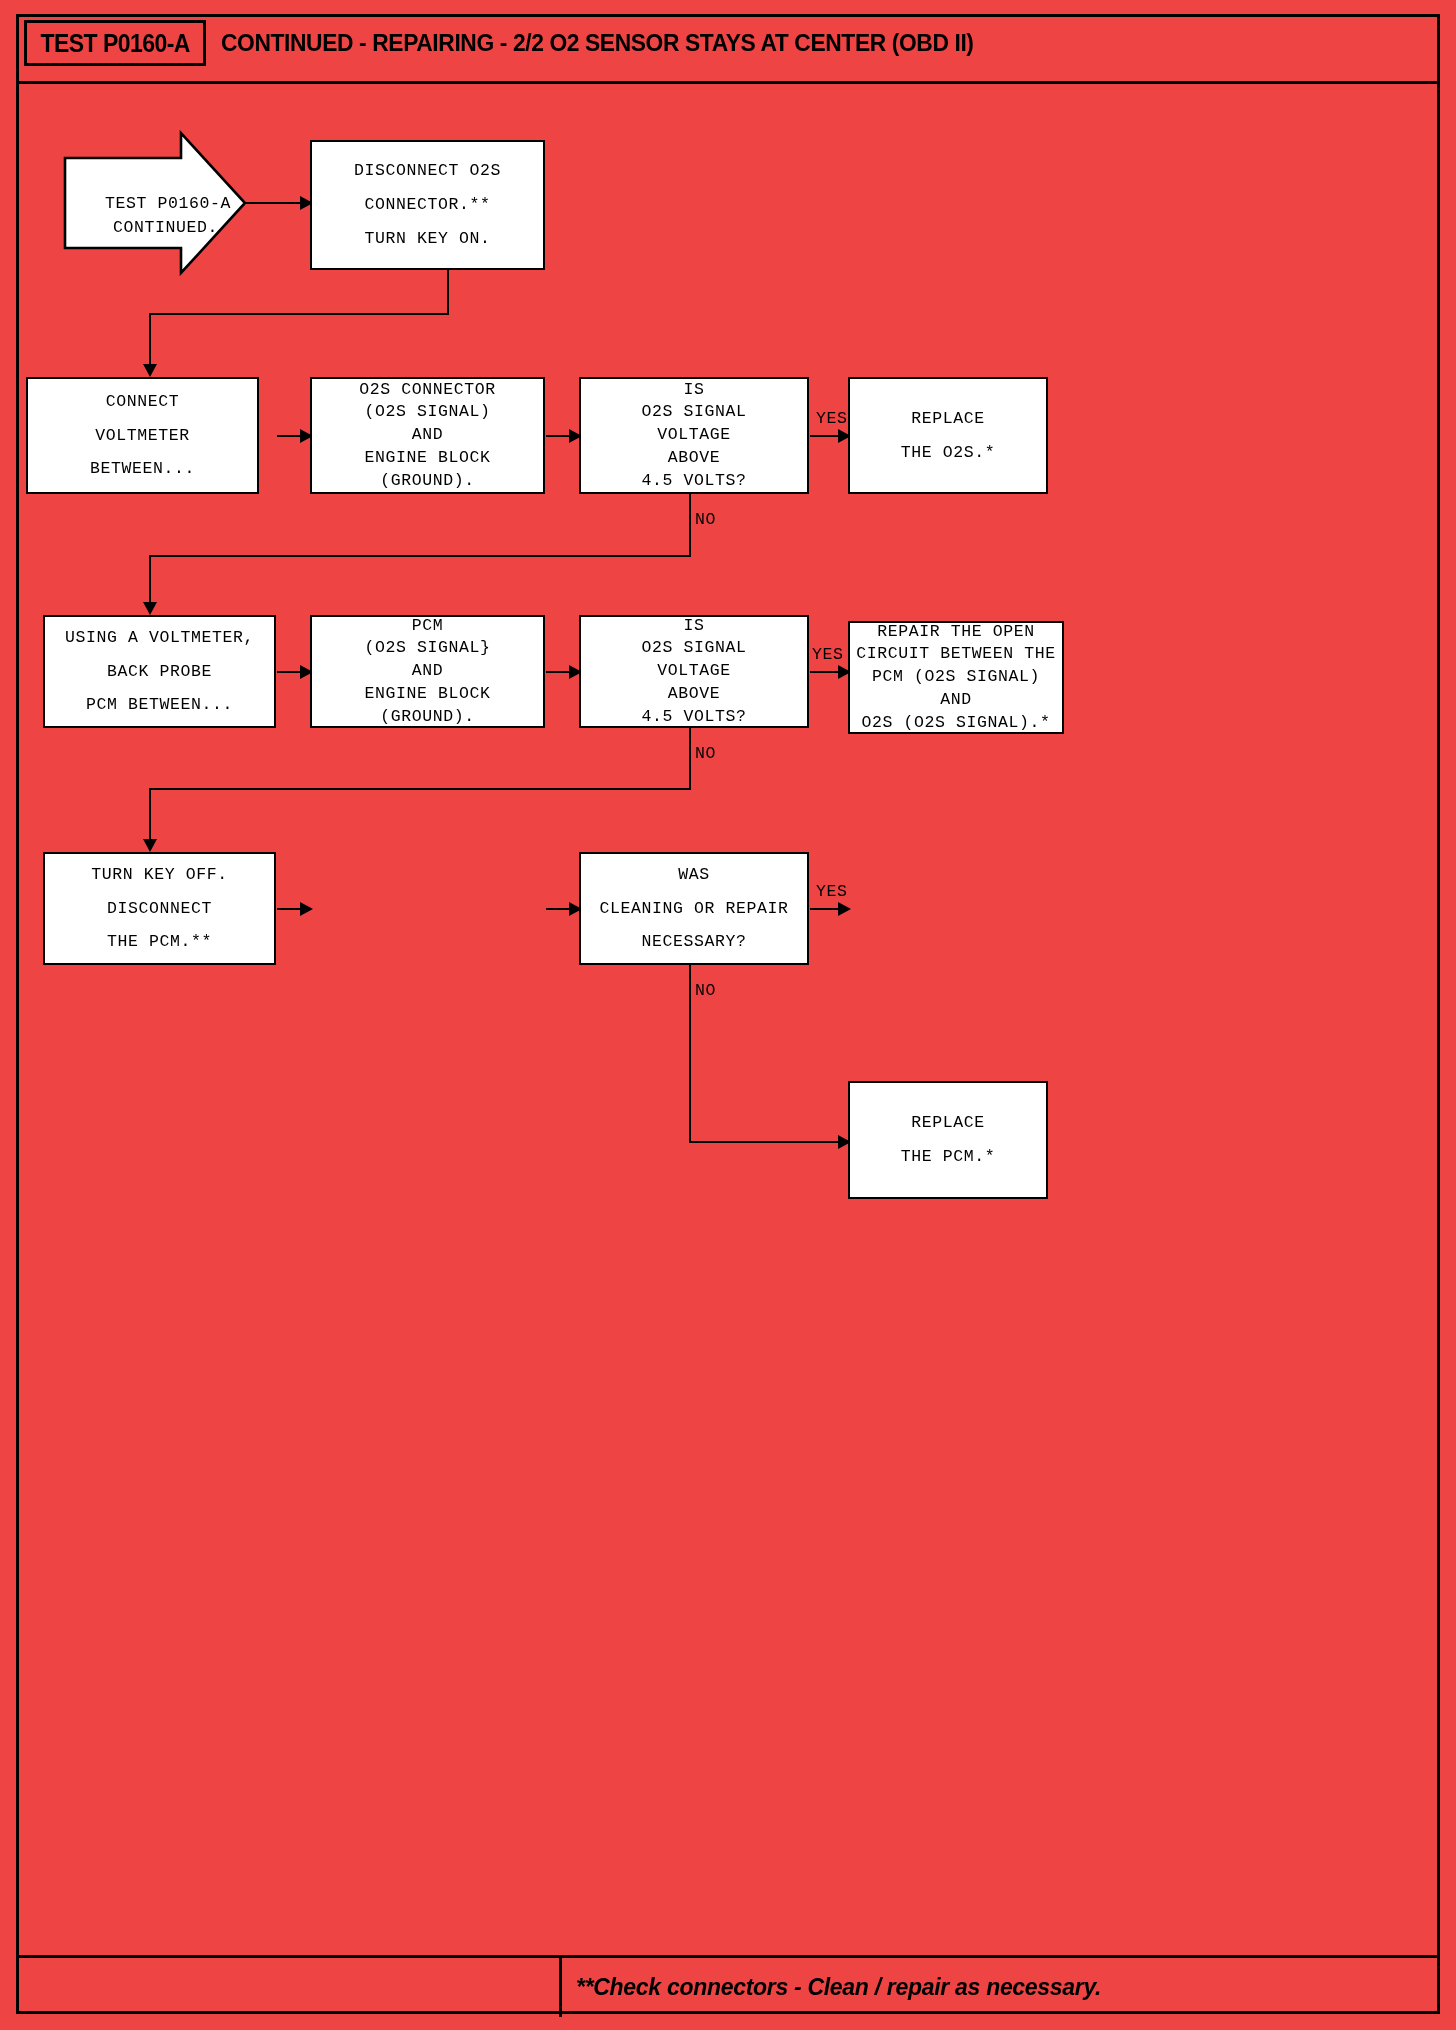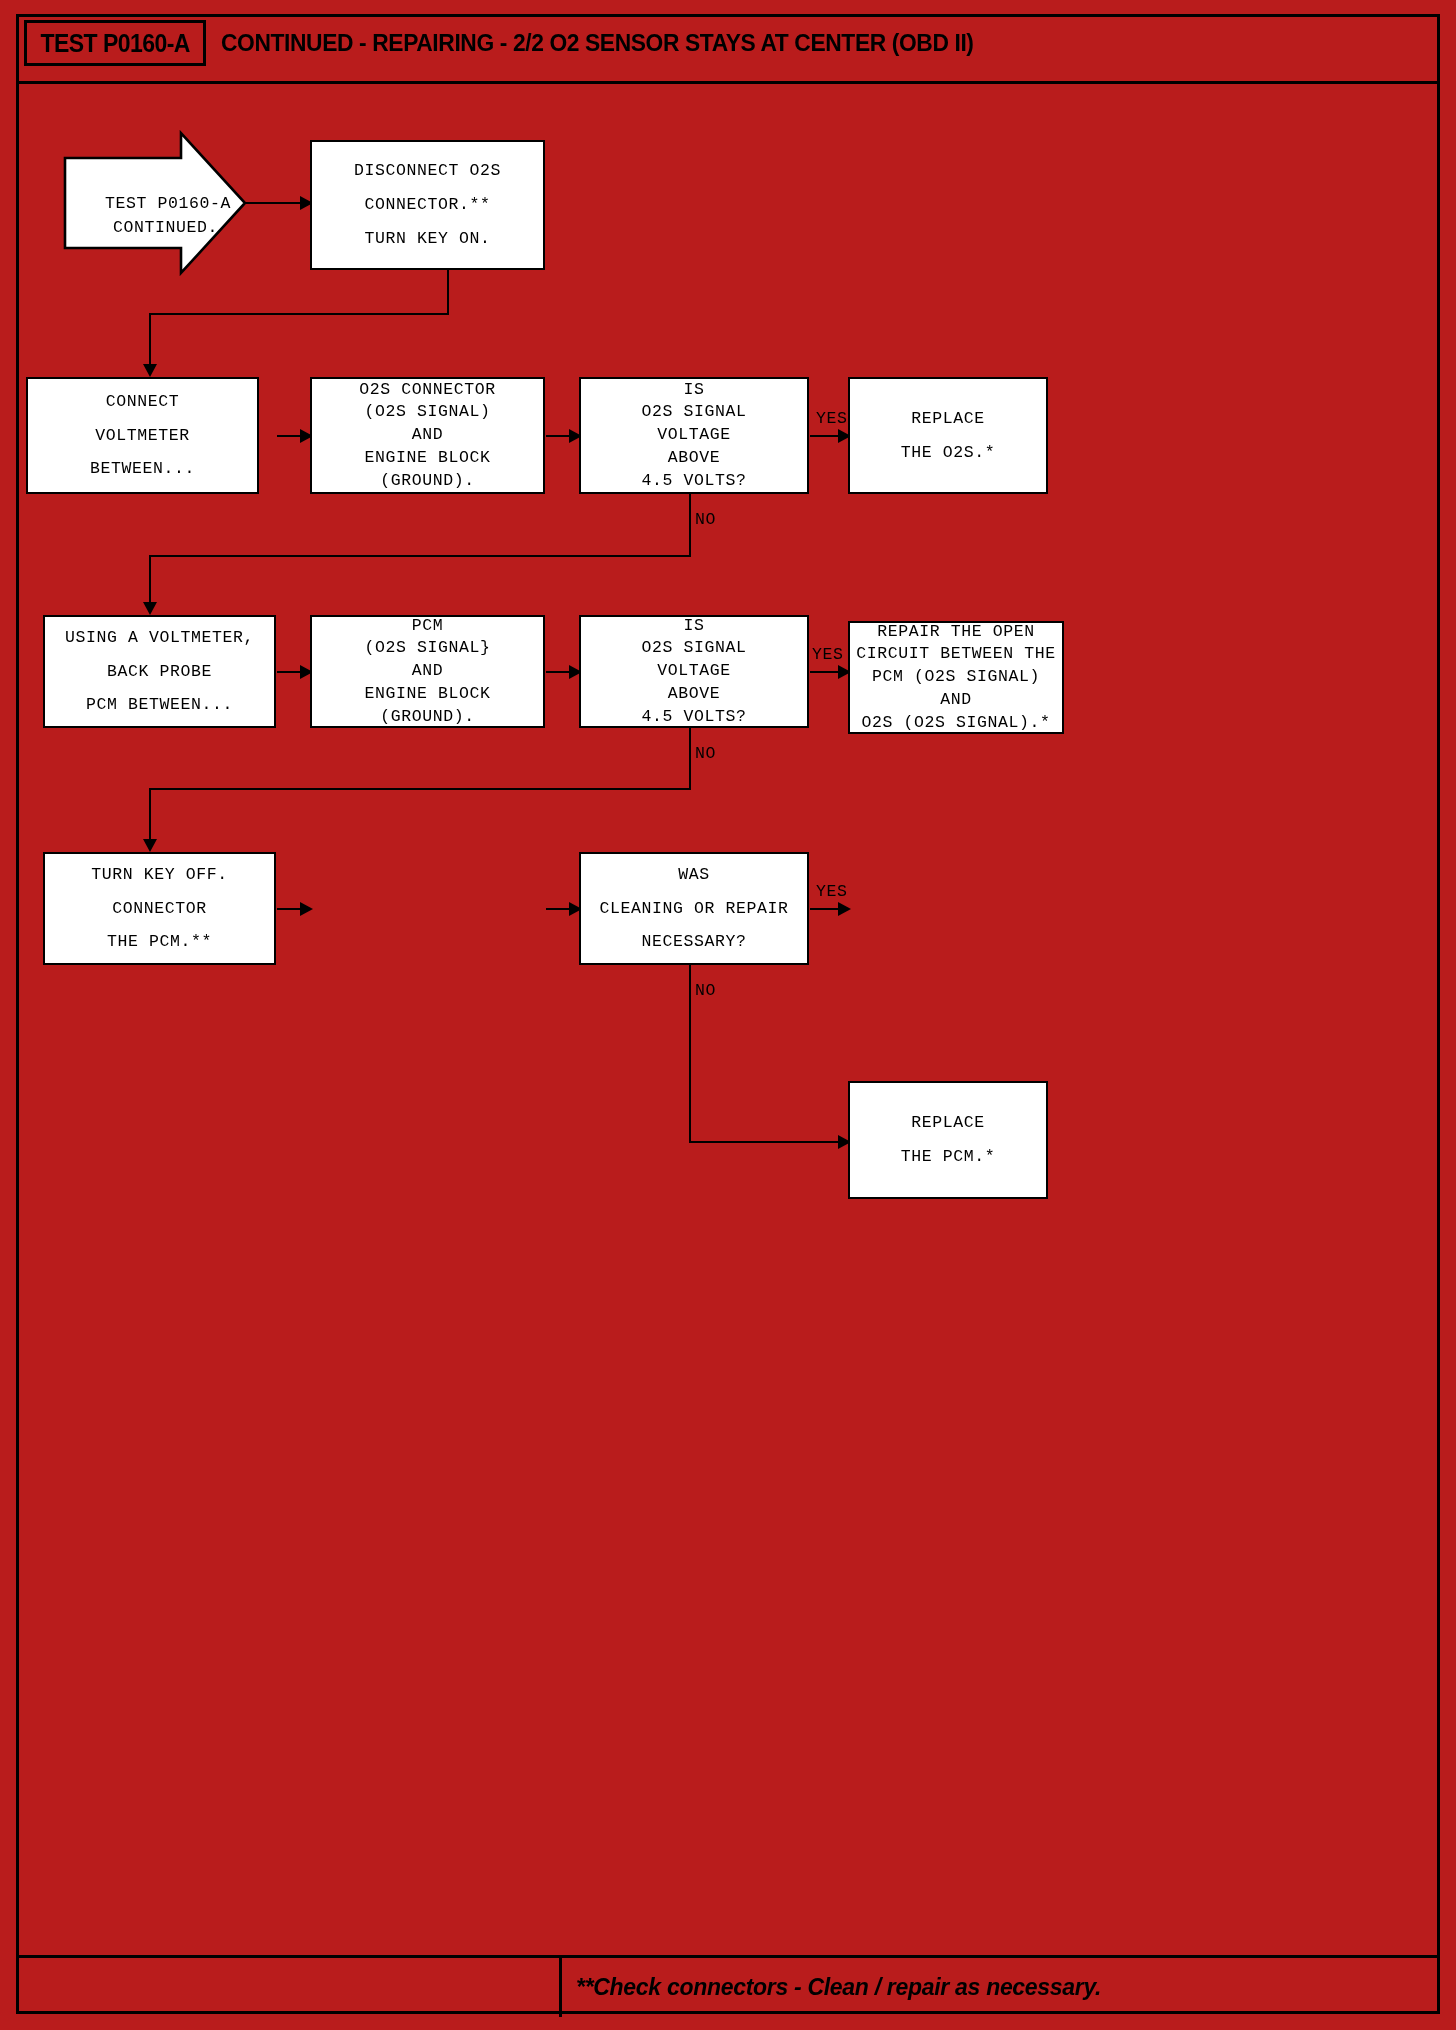"TEST P0160-A" #page { background: #b91c1c -> #ef4444 }
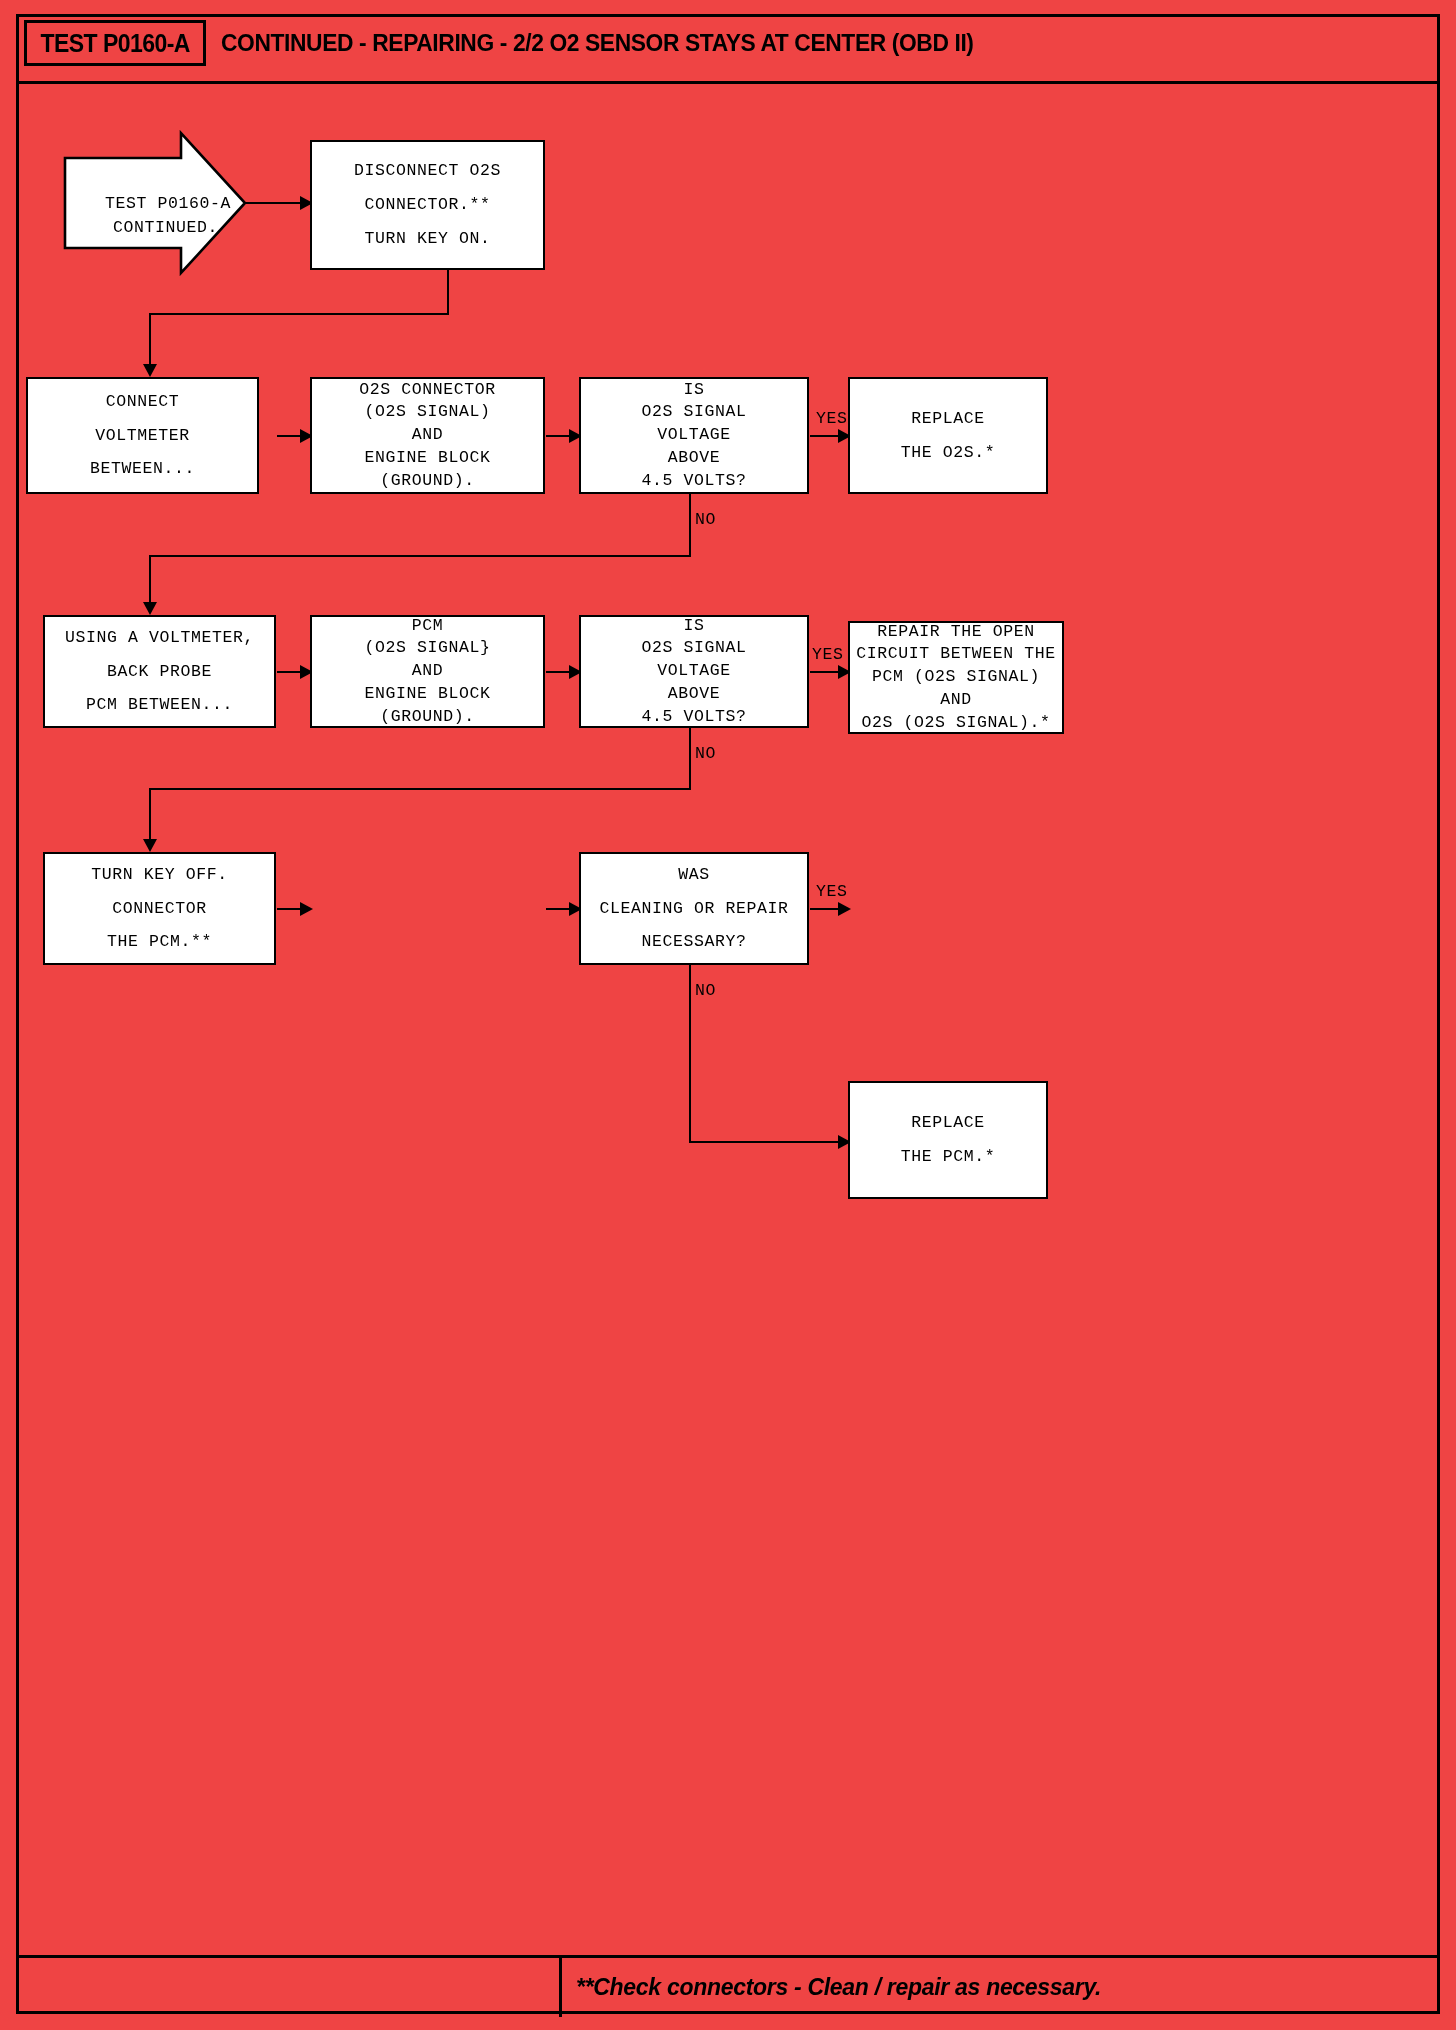"CONNECTOR" span.ln { text: CONNECTOR -> DISCONNECT }
